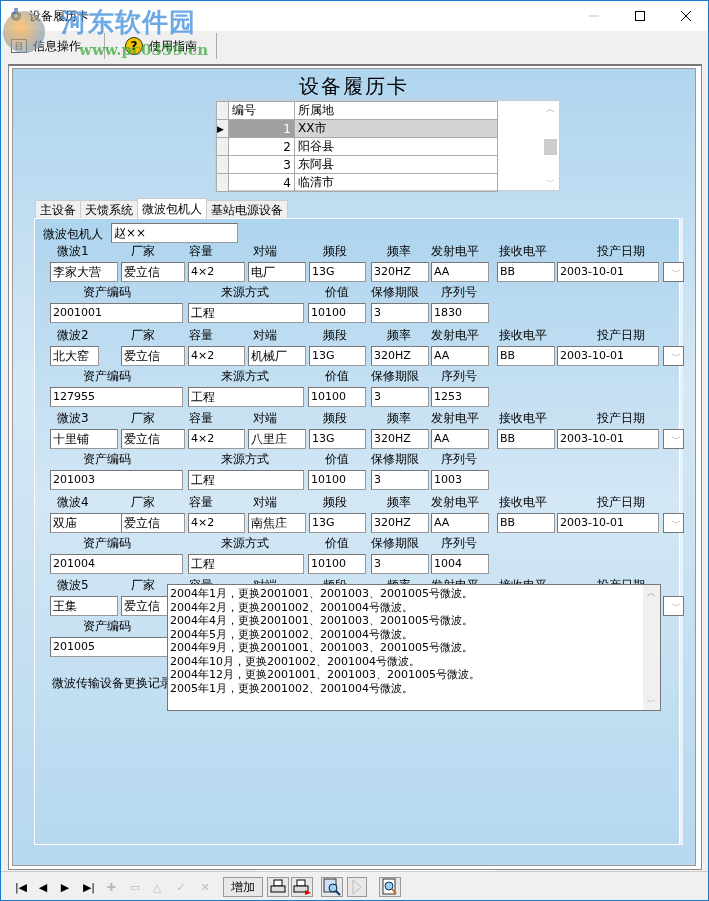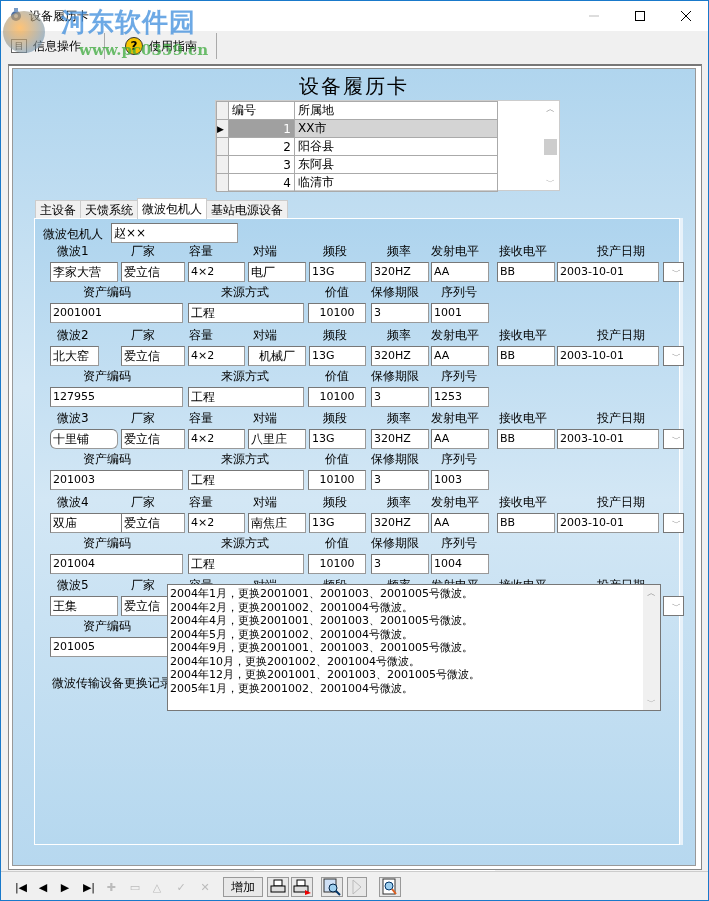"10100" .fld.right { text-align: center -> left }
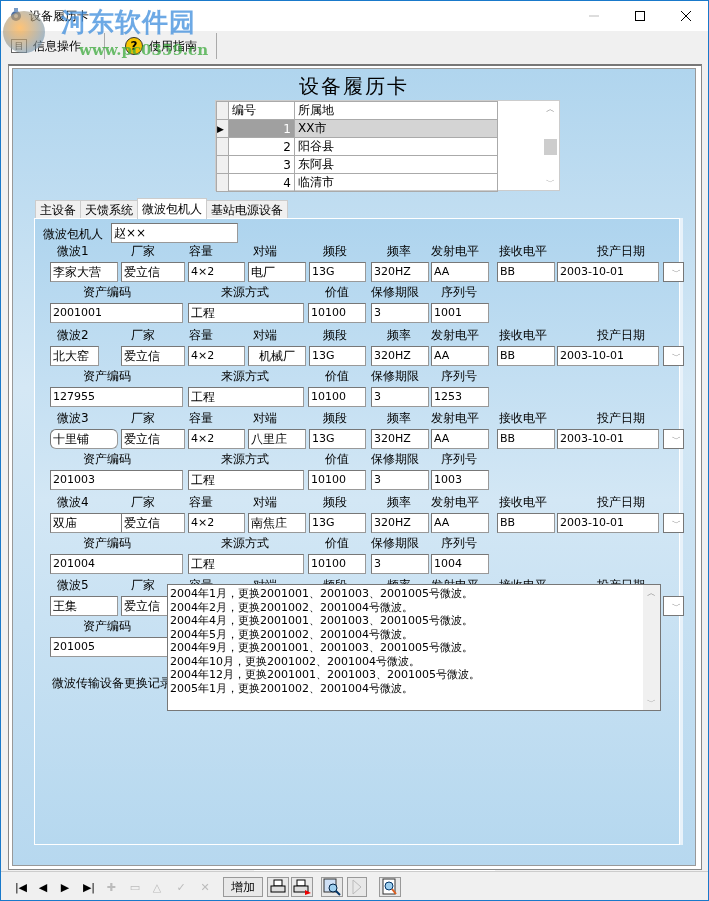"1001" div.fld { text: 1001 -> 1830 }
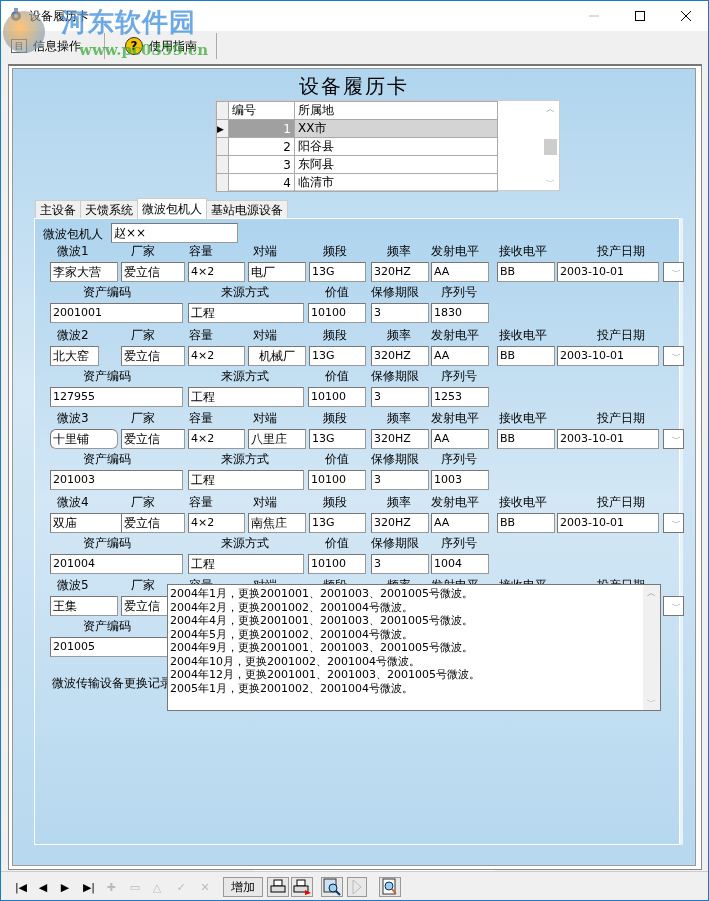"机械厂" div.fld { text-align: center -> none }
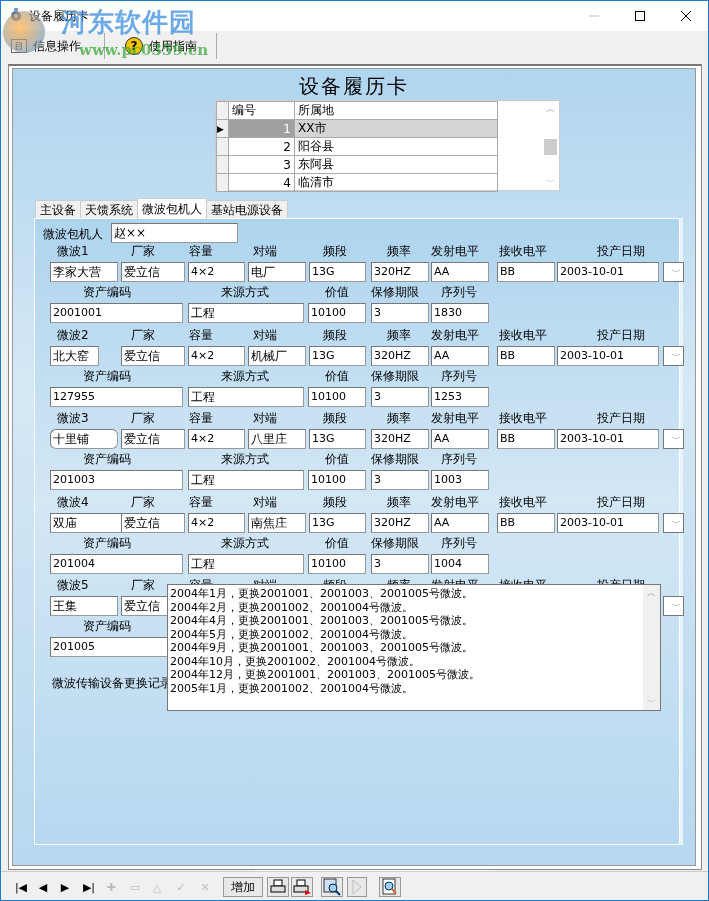"十里铺" div.fld { border-radius: 6px -> none }
